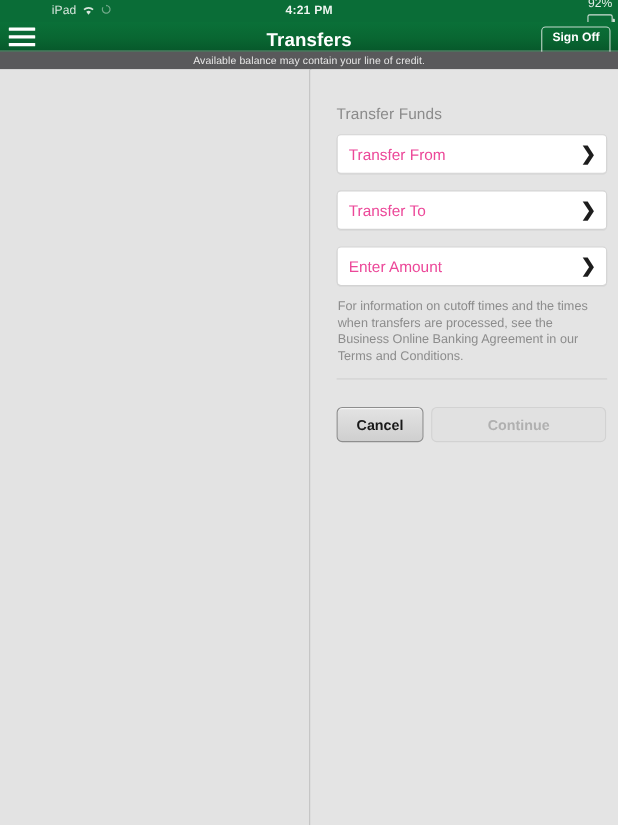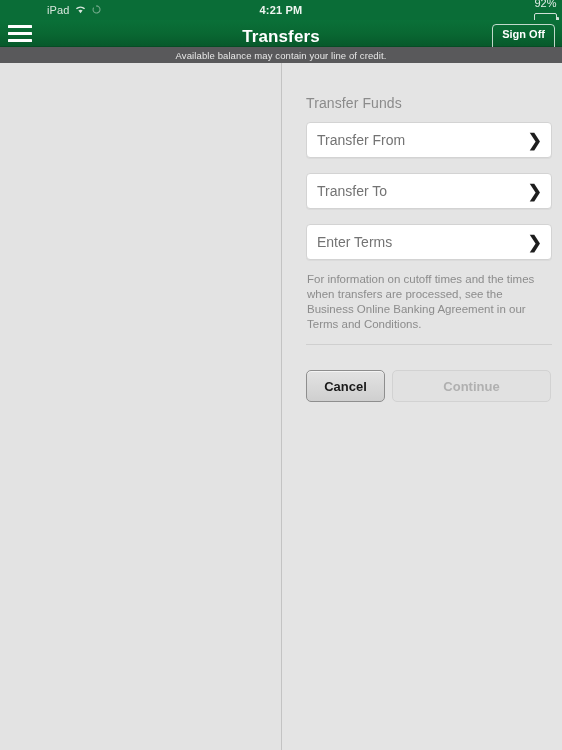"Transfer From" .form-row-label { color: #737373 -> #ec4899 }
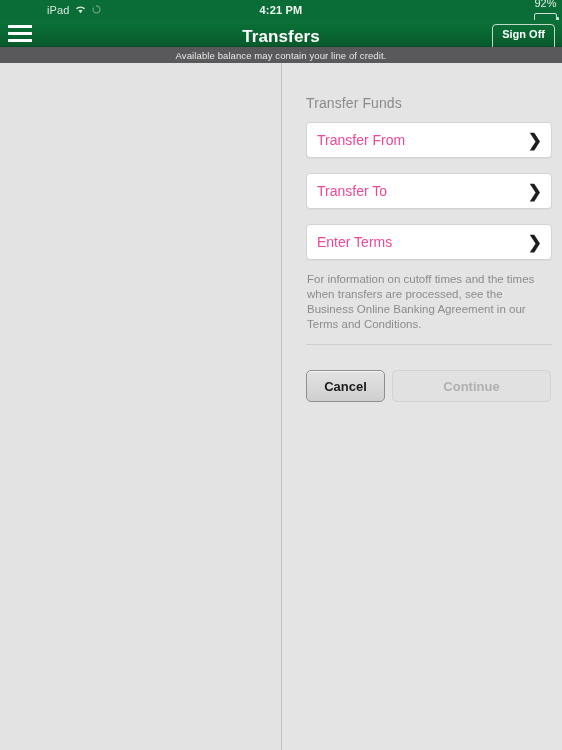"Enter Terms" span.form-row-label { text: Terms -> Amount }
